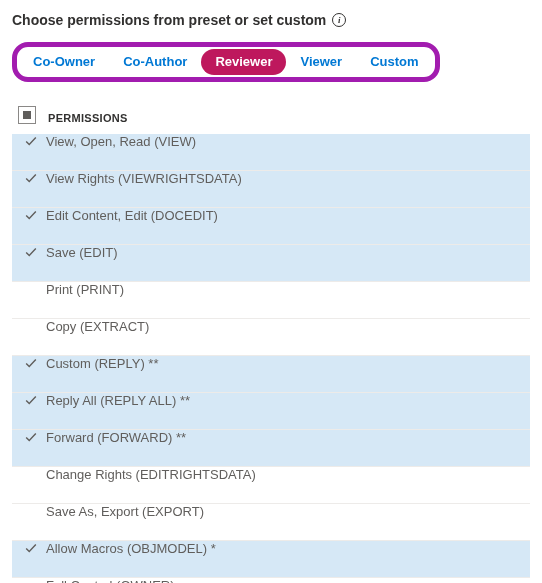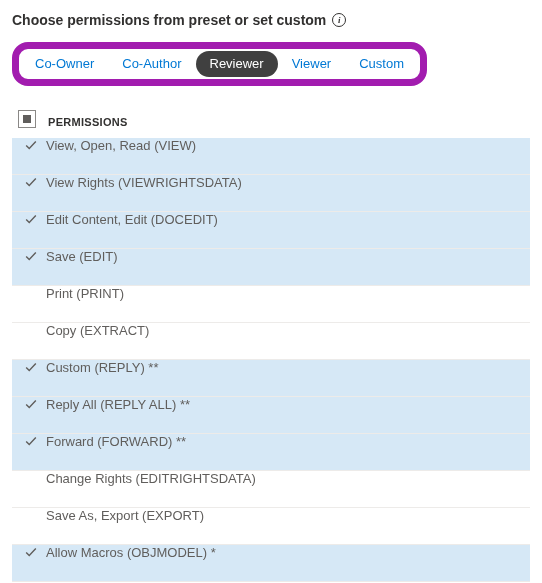"Co-Owner" .pill-group { border: 7px solid #a21caf -> 5px solid #a21caf; font-weight: none -> bold }
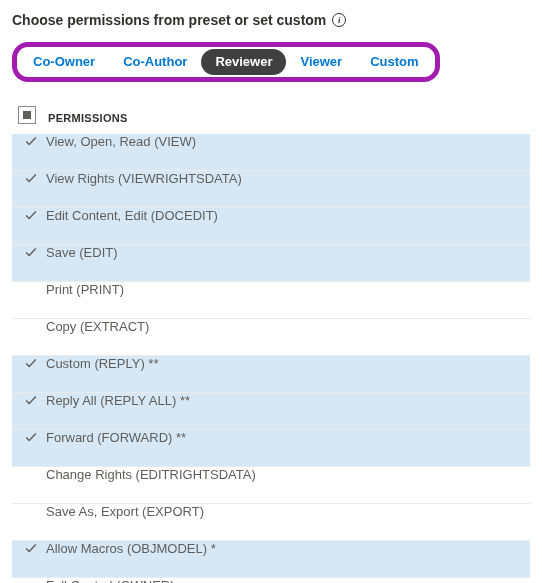"Reviewer" .pill.selected { background: #404040 -> #be185d }
